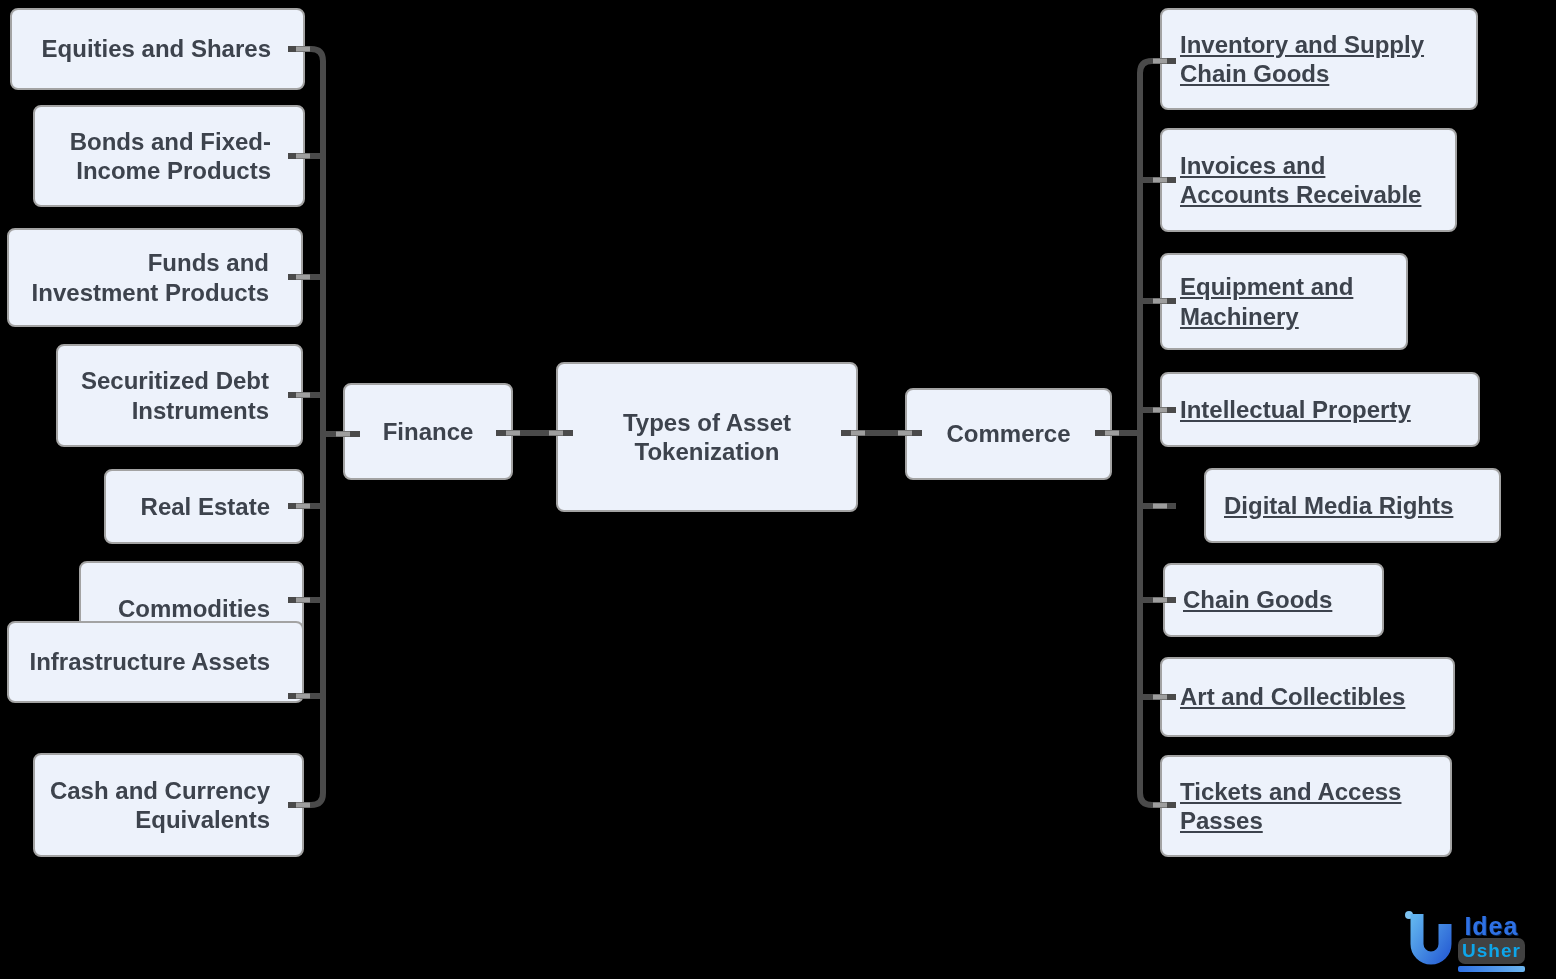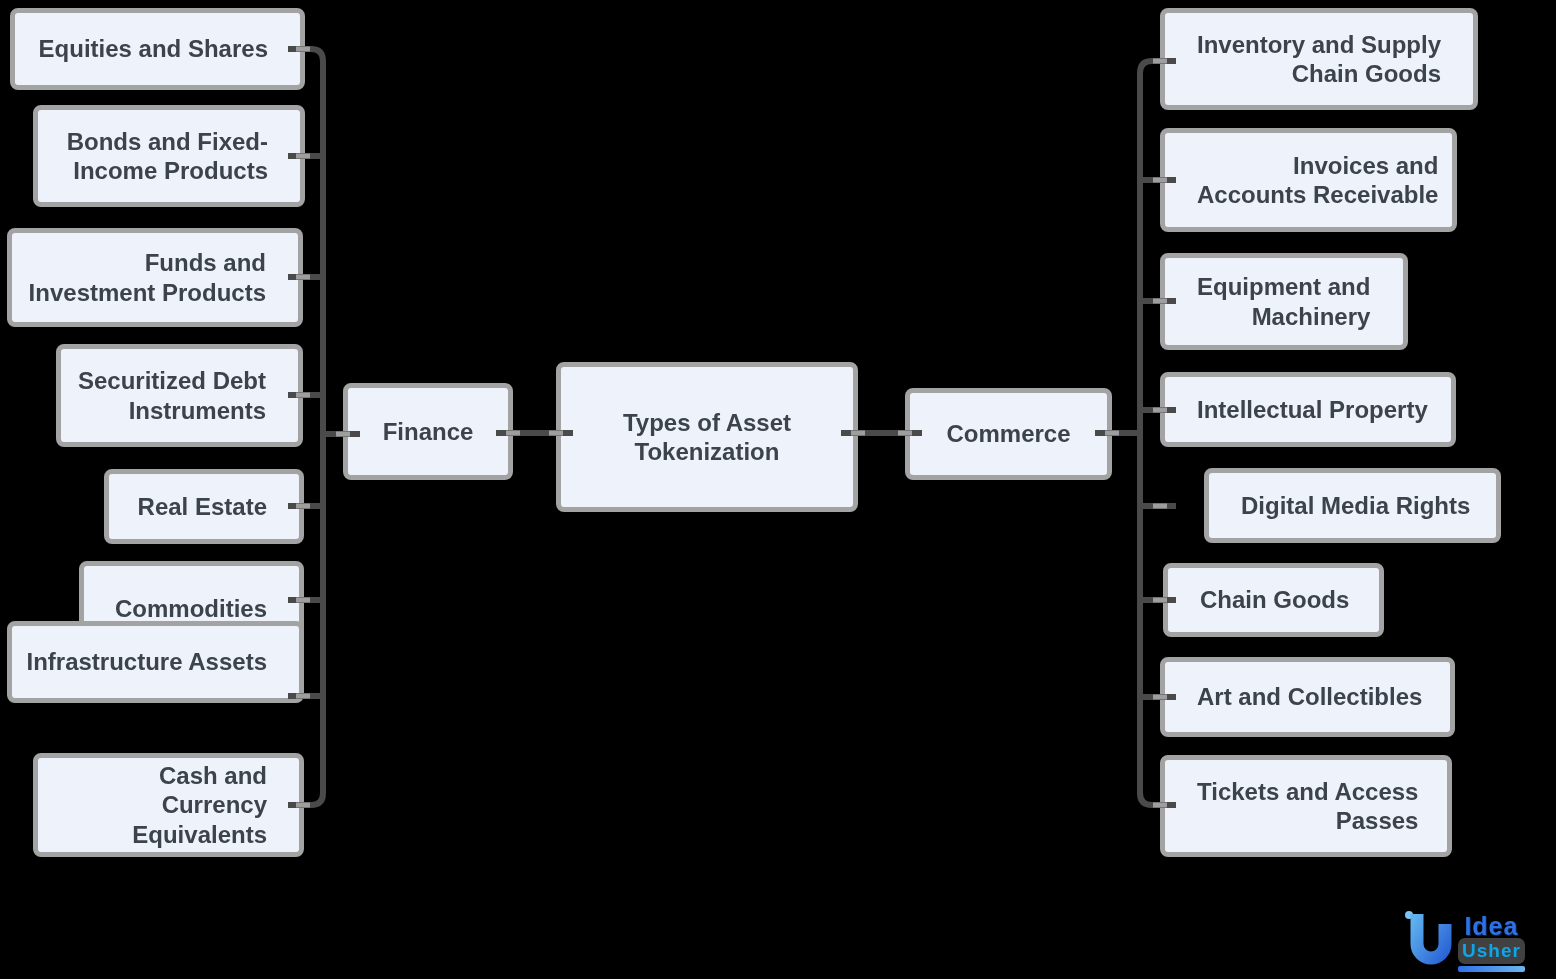"Equities and Shares" .node { border: 5px solid #a3a3a3 -> 2px solid #a3a3a3 }
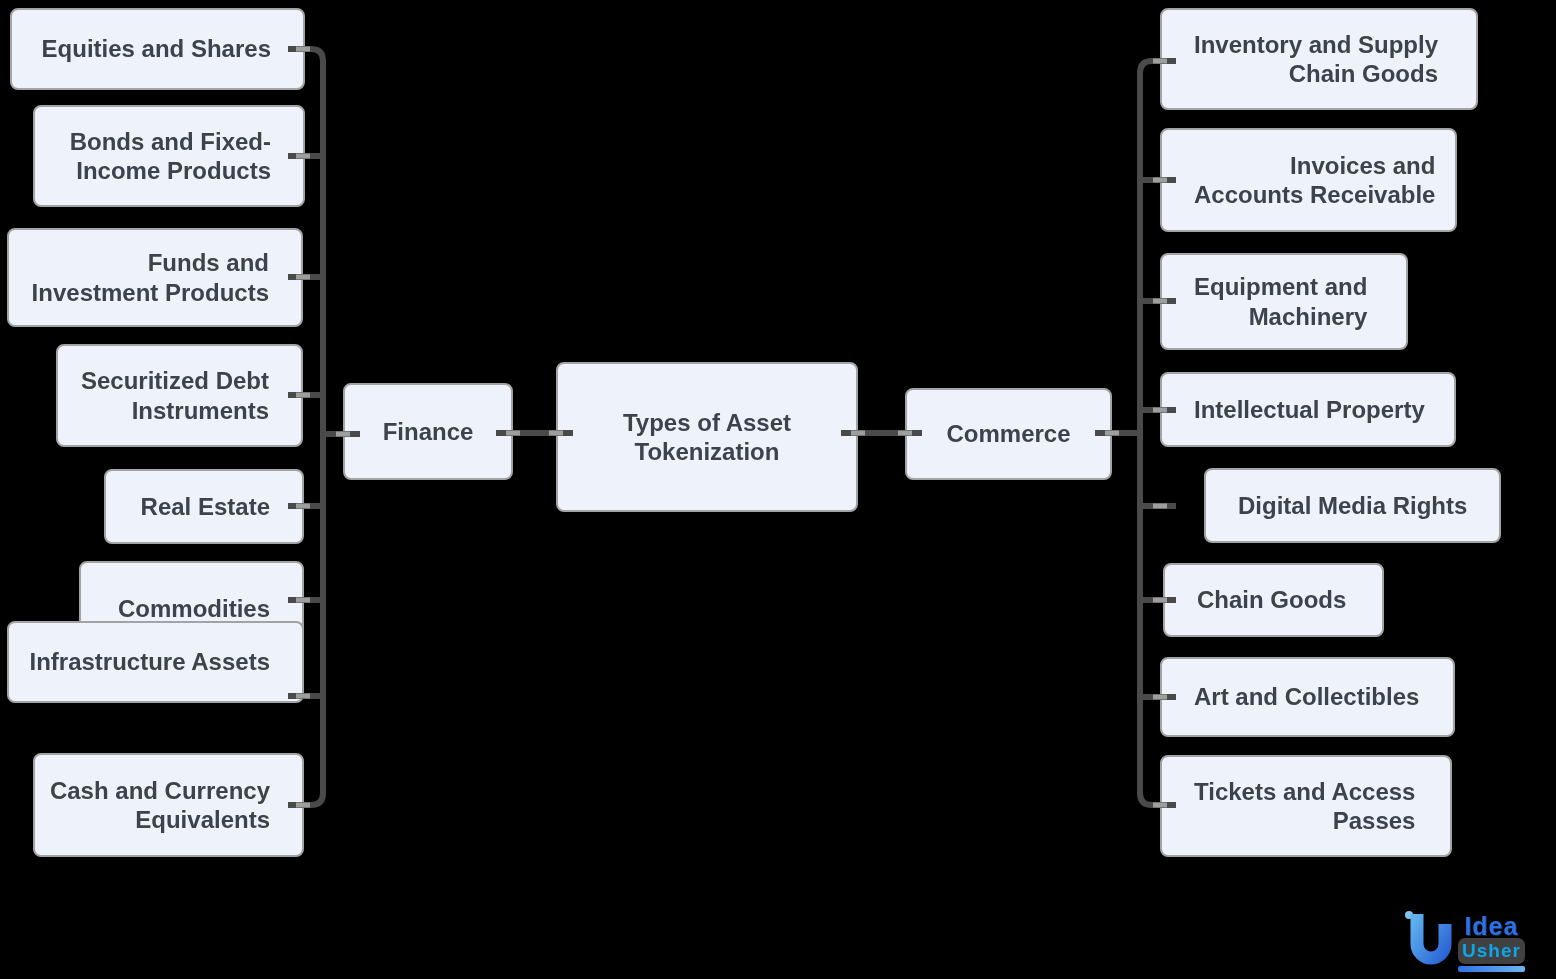"Inventory and Supply" .node.r { padding-left: 32px -> 18px; text-align: right -> left; text-decoration: none -> underline }
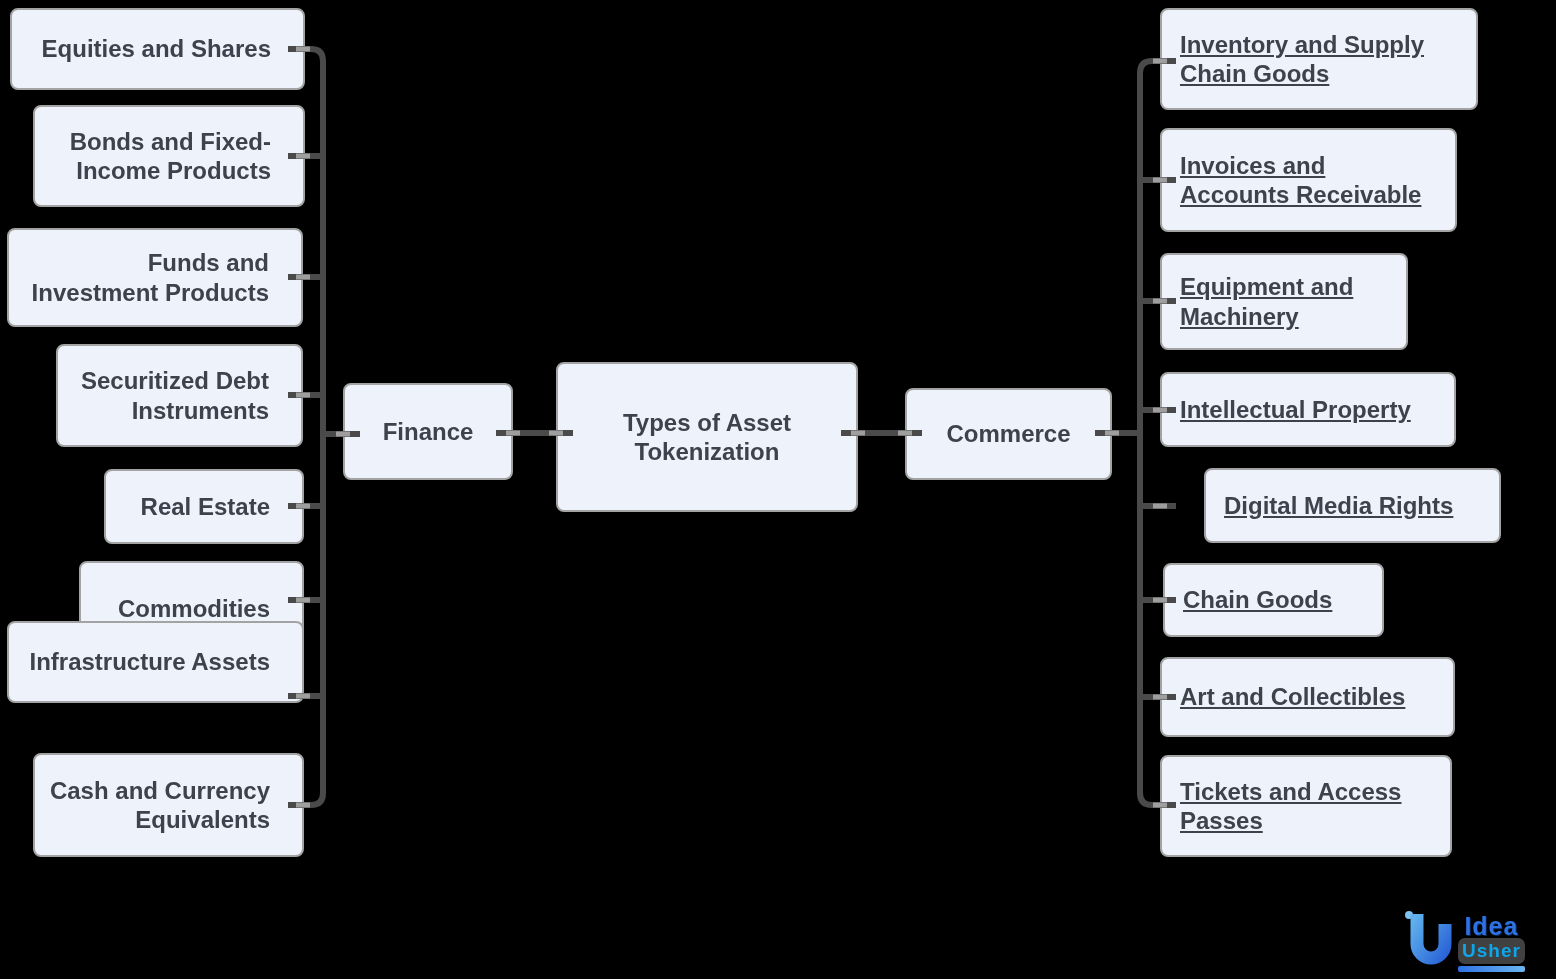"Intellectual Property" div.node { width: 296px -> 320px }
